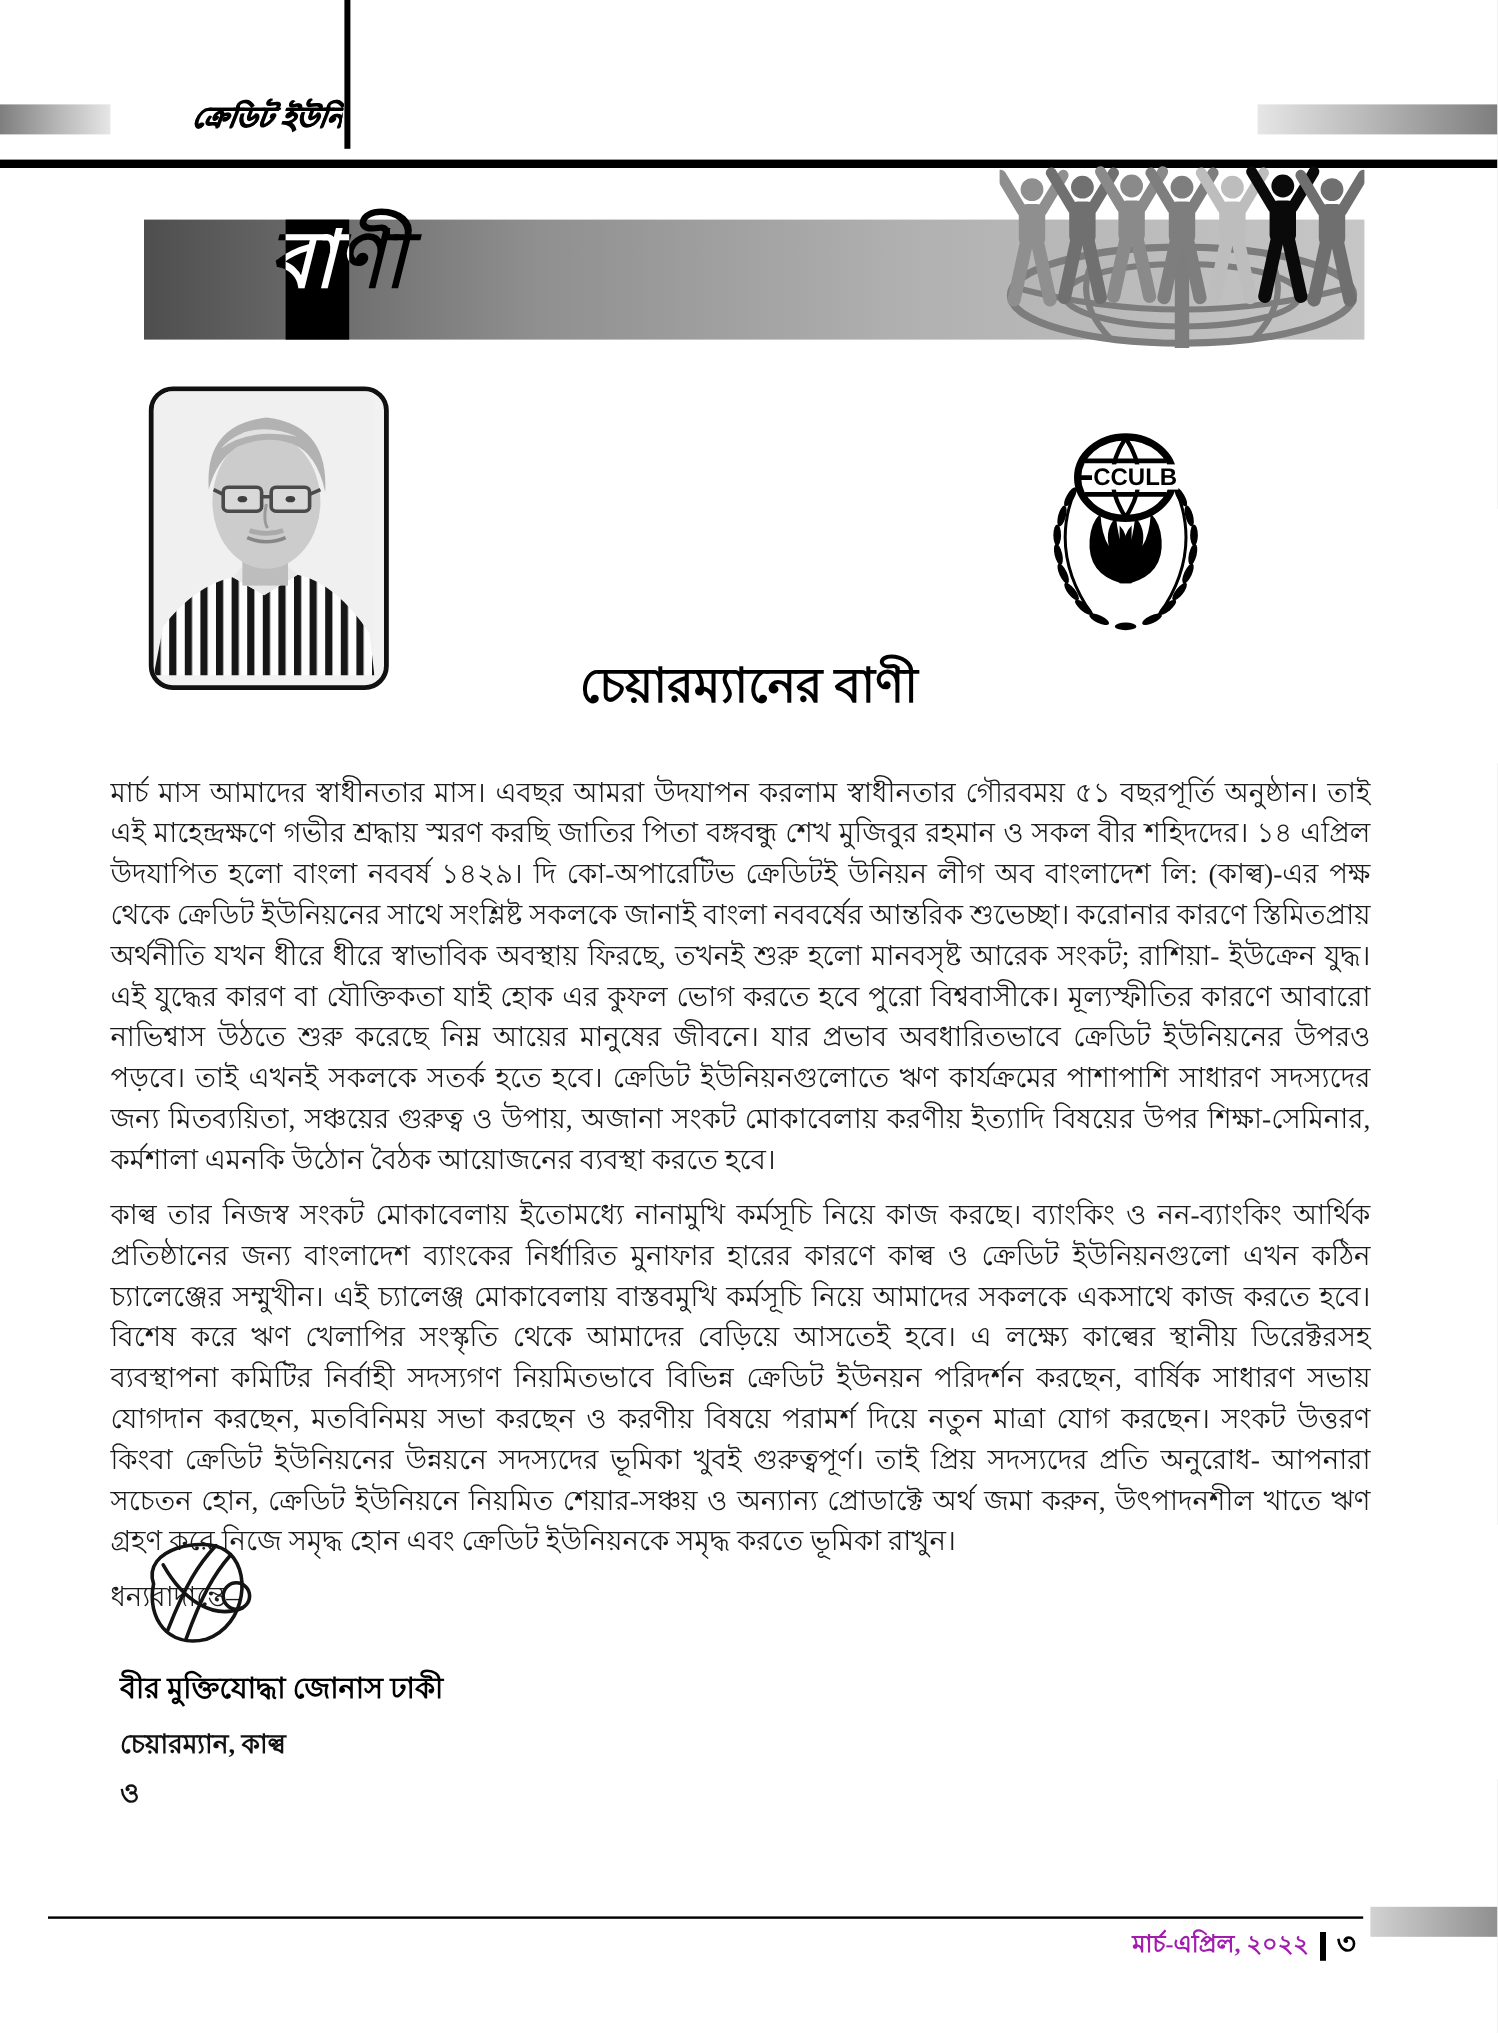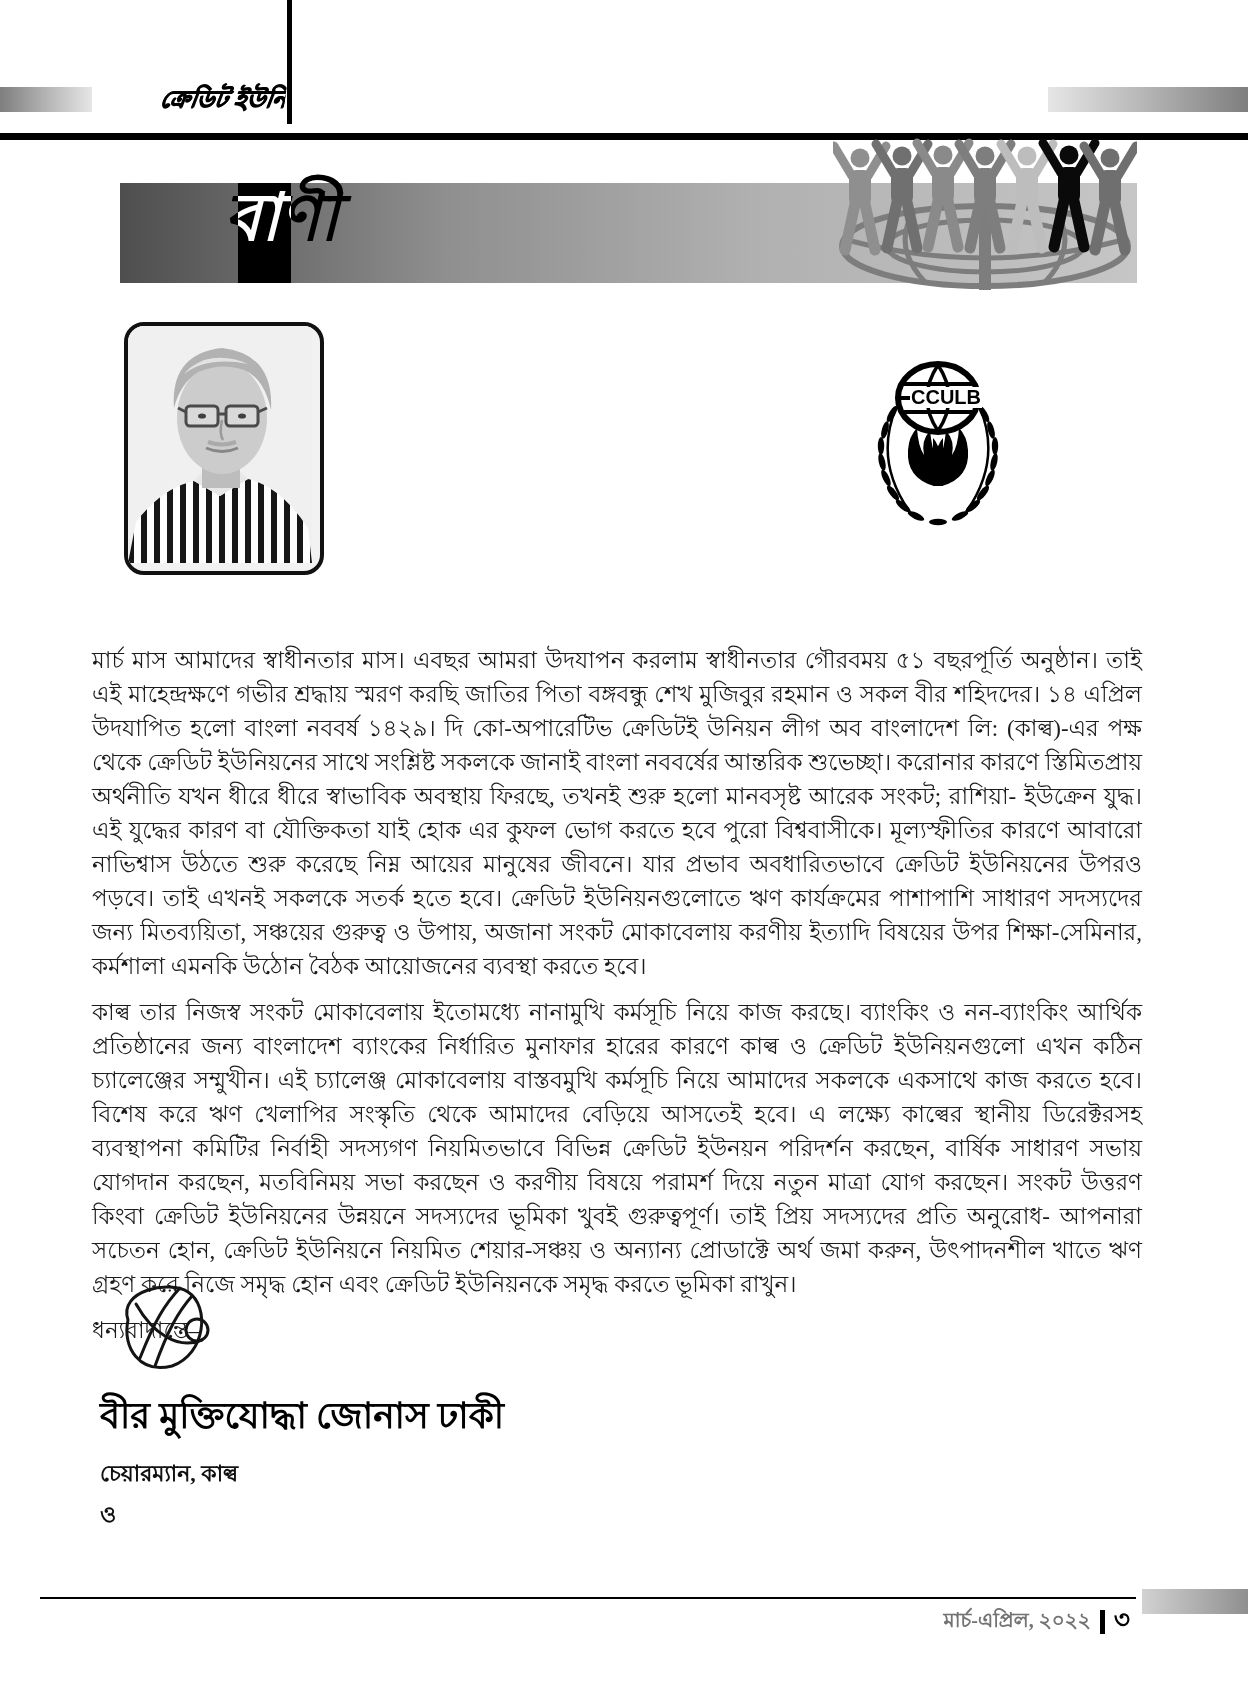"চেয়ারম্যানের বাণী" div.article-title { html: none -> <div>চেয়ারম্যানের বাণী</div> }
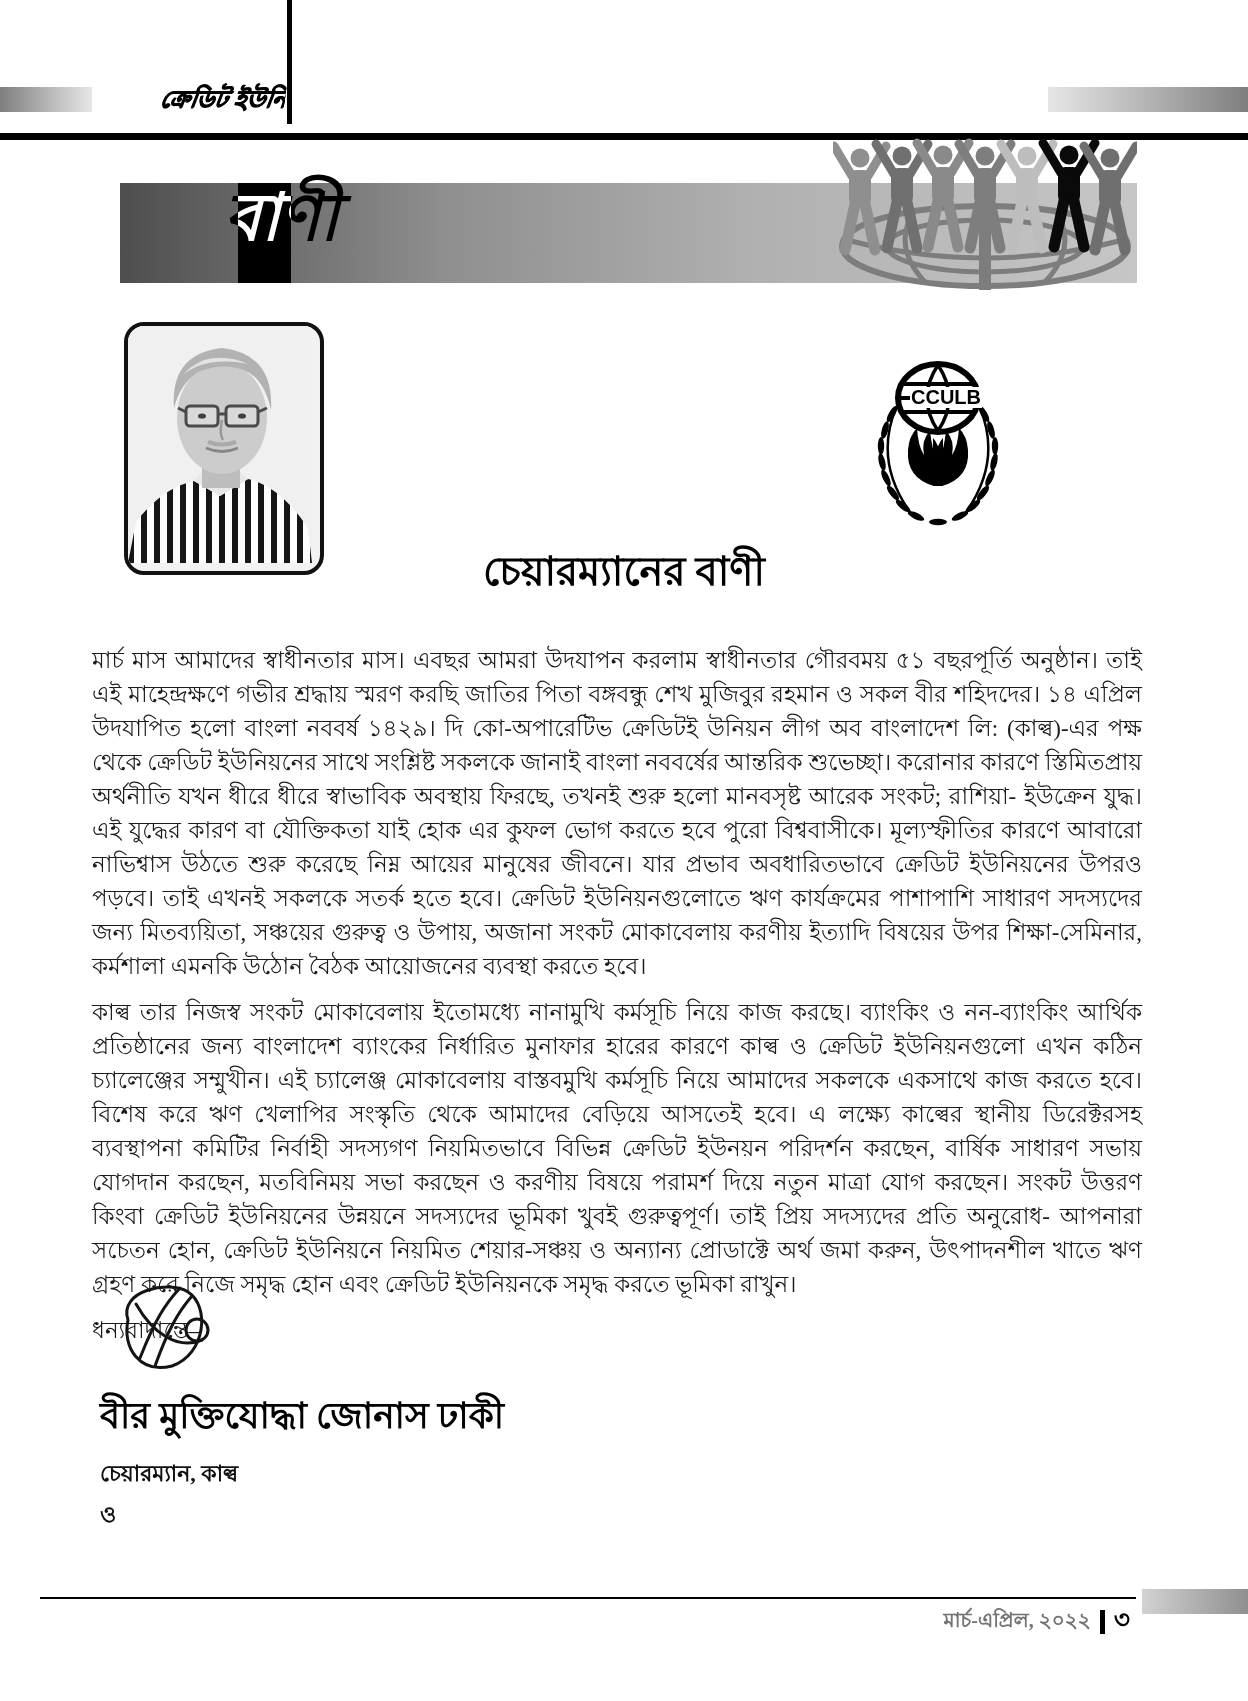"বীর মুক্তিযোদ্ধা জোনাস ঢাকী" .sign-name { font-size: 36px -> 24px }
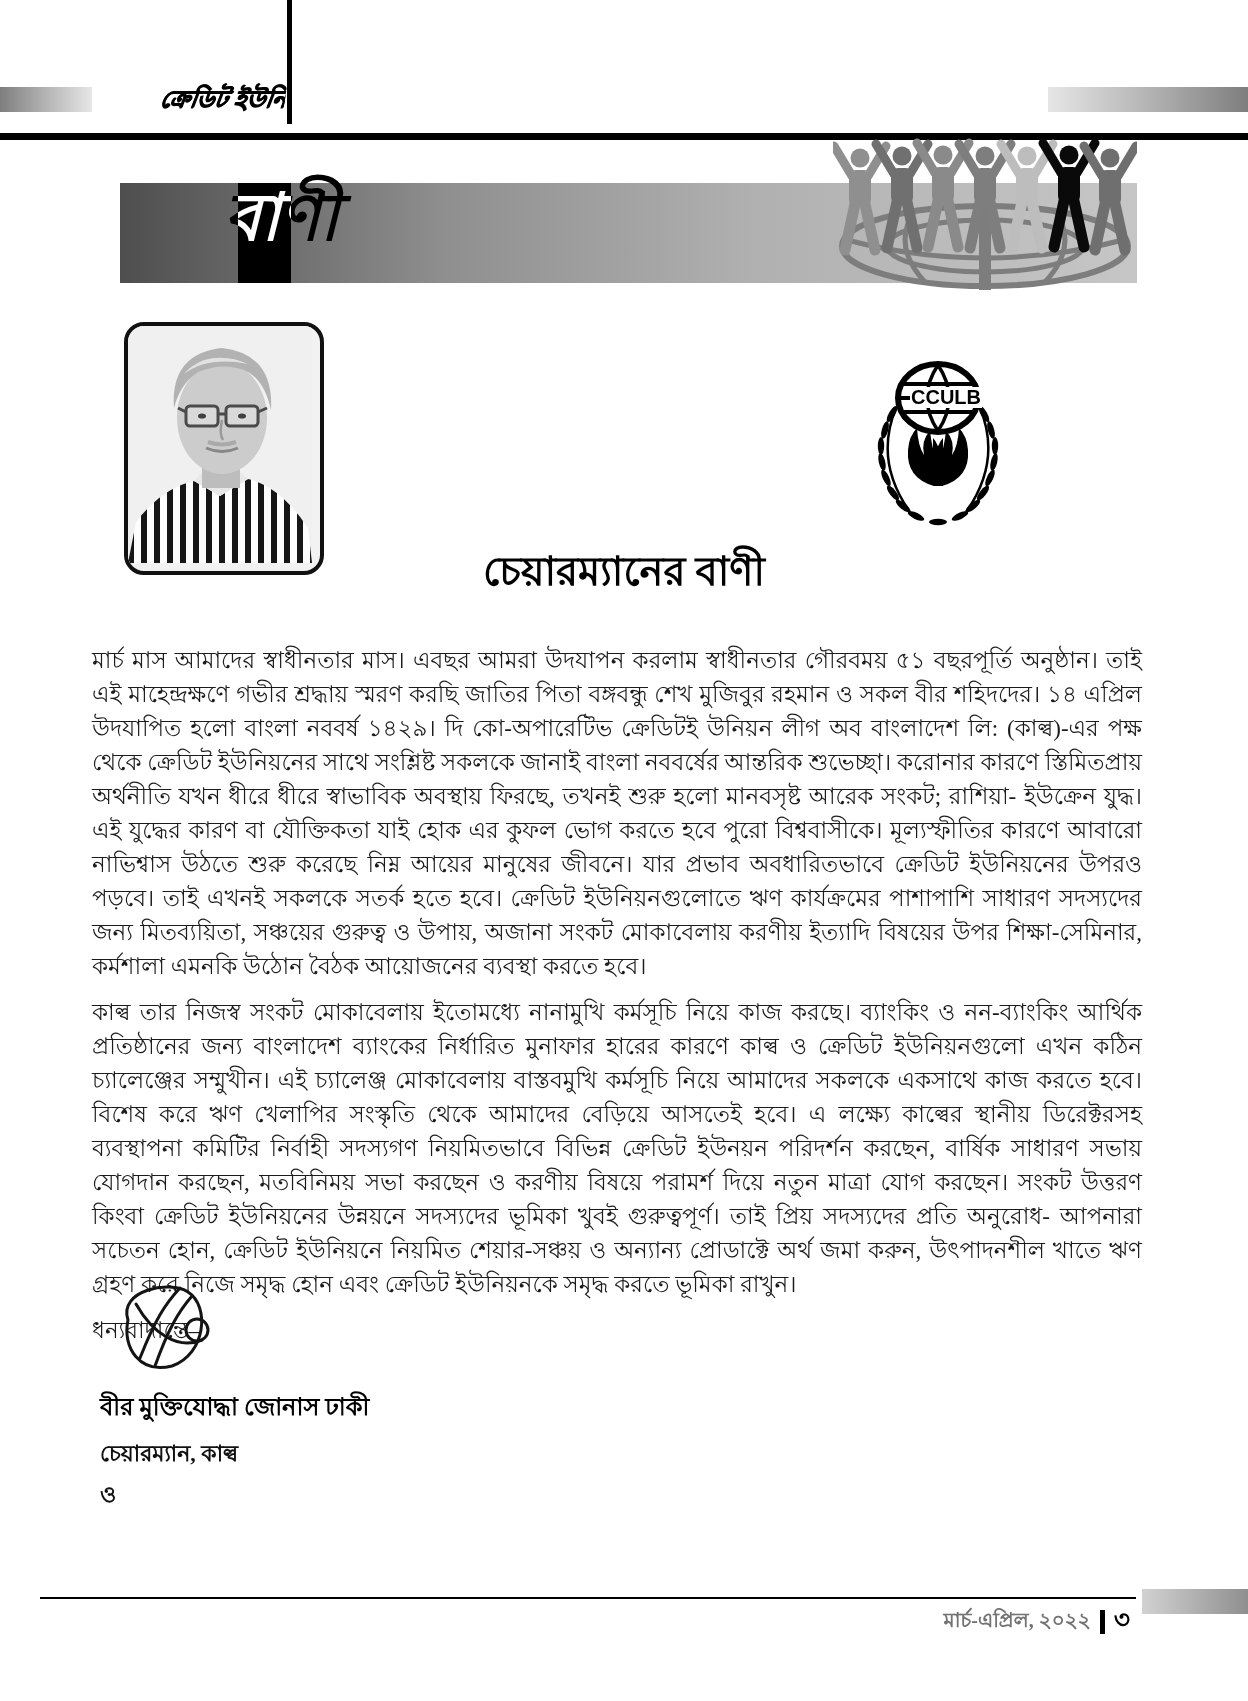"মার্চ-এপ্রিল, ২০২২" .footer-issue { color: #737373 -> #a21caf }
